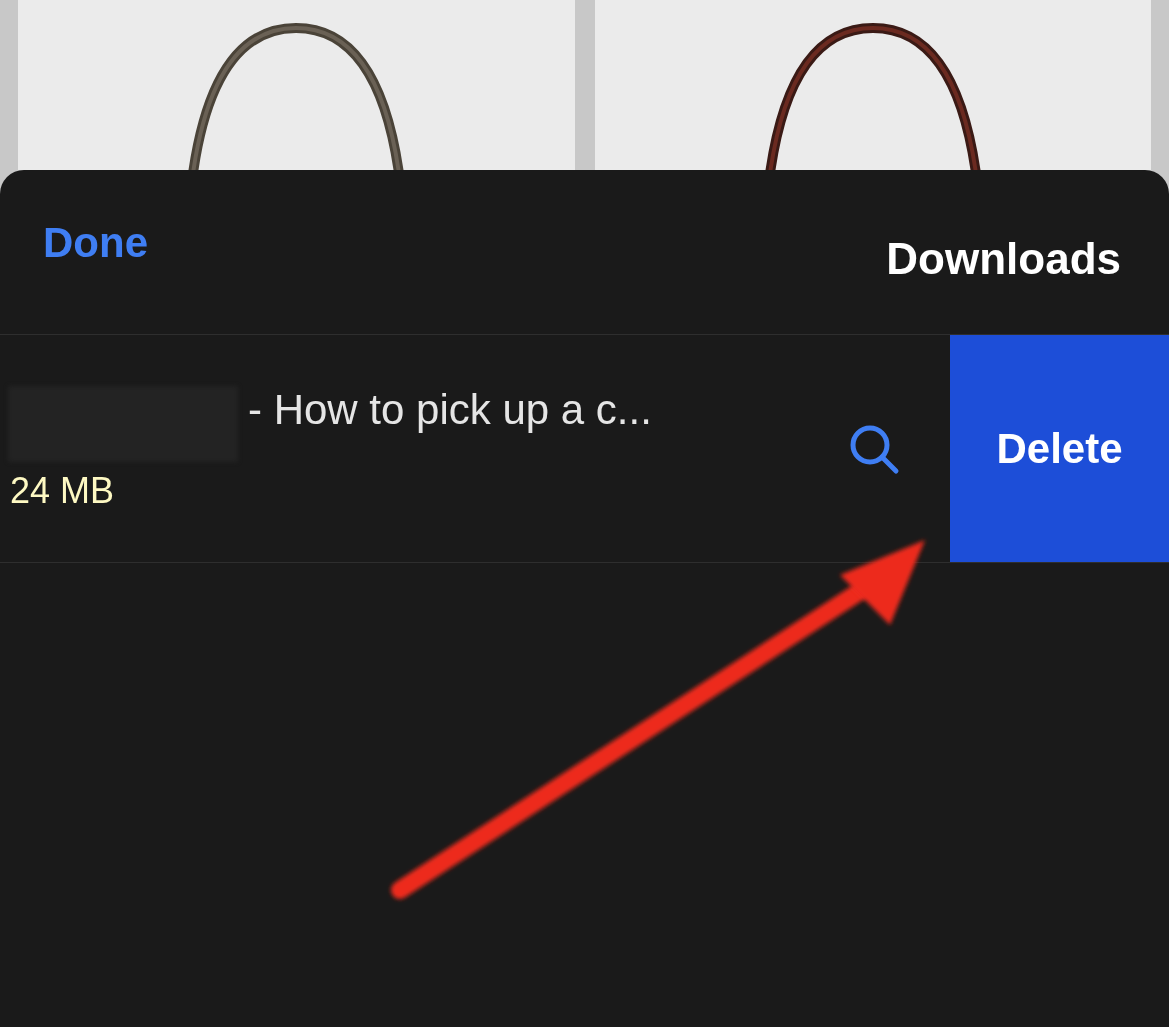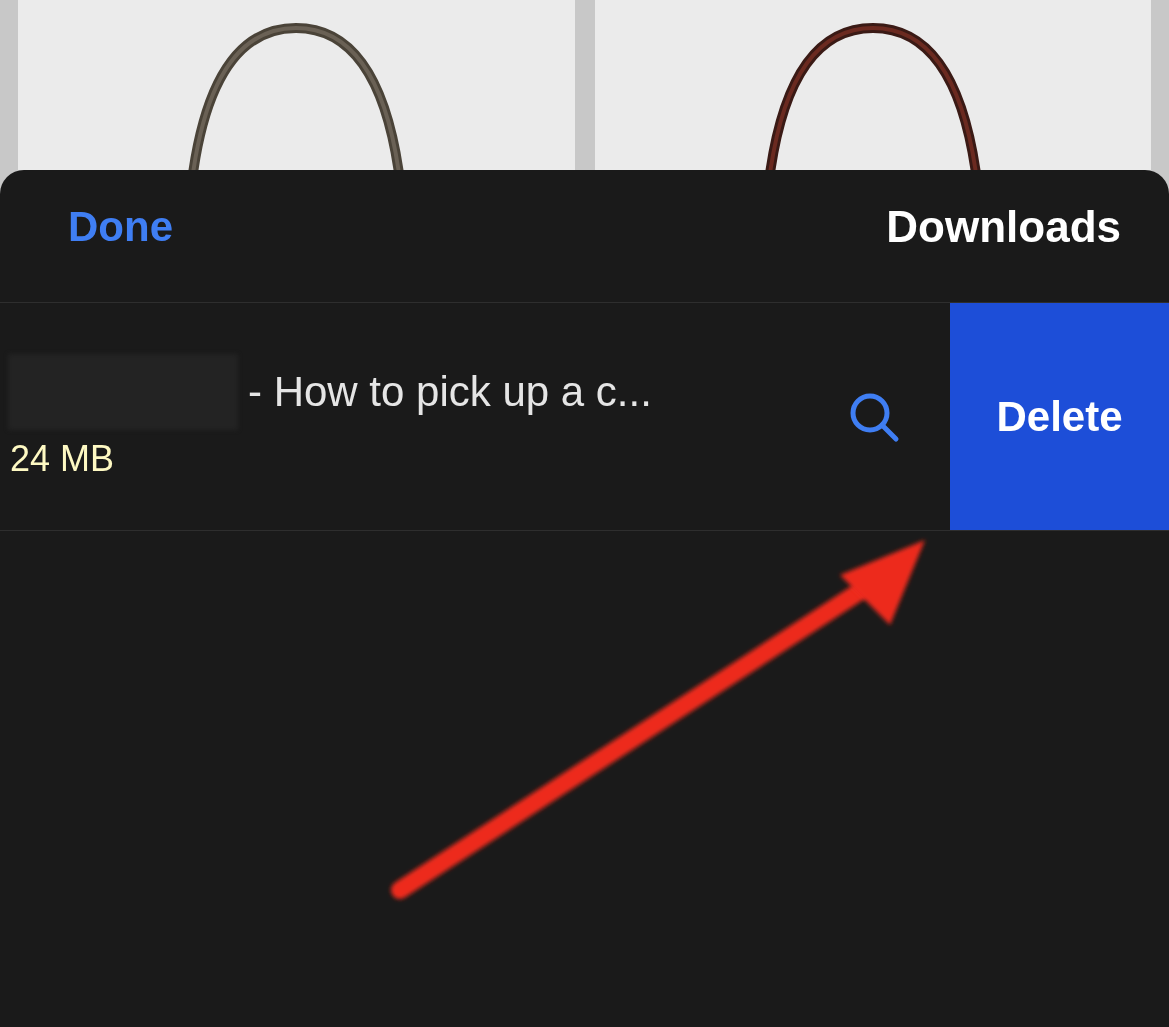"Done" .sheet-header { padding: 32px 48px 50px 68px -> 32px 48px 50px 43px }
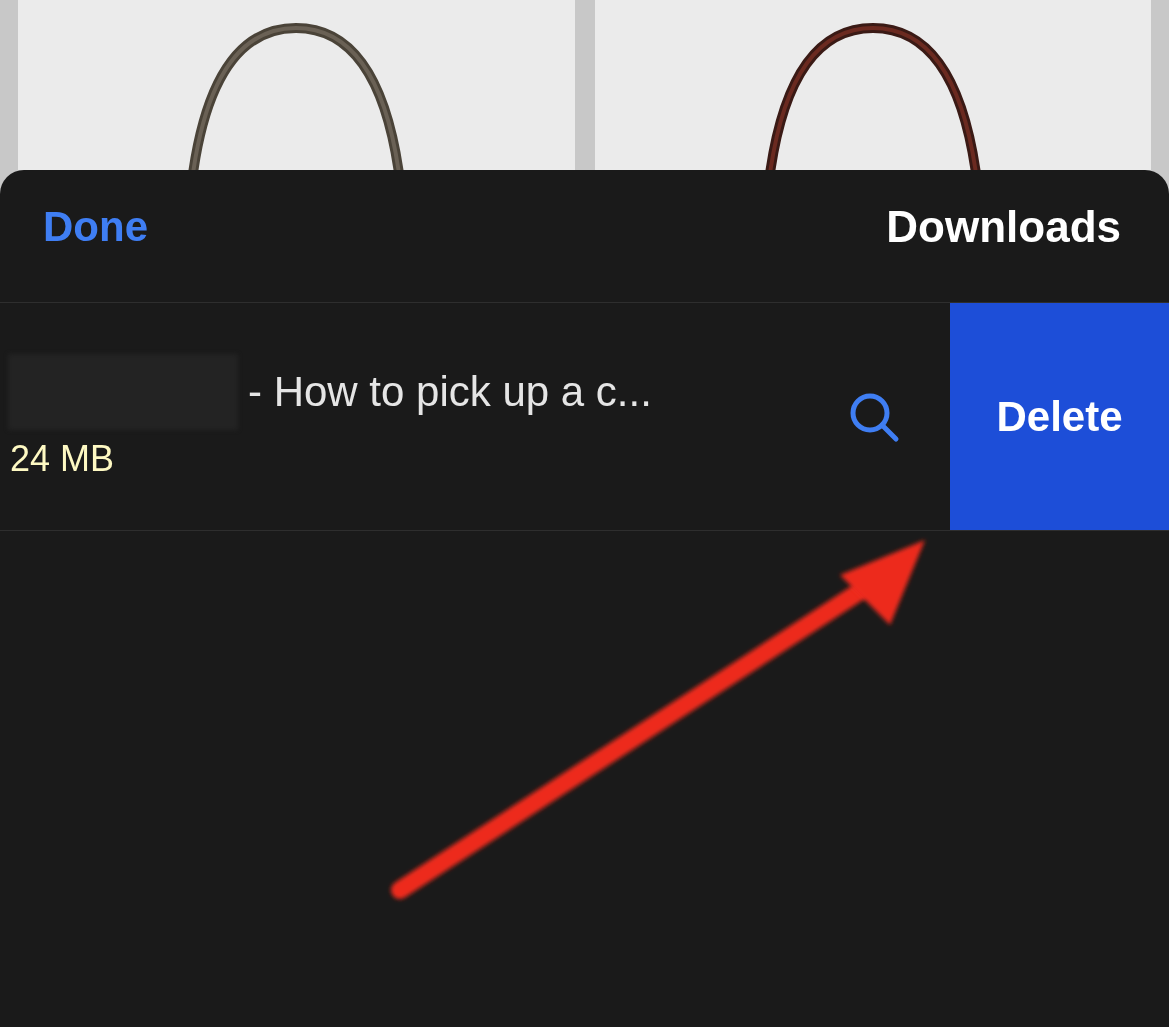"Downloads" .header-title { margin-top: none -> 32px }
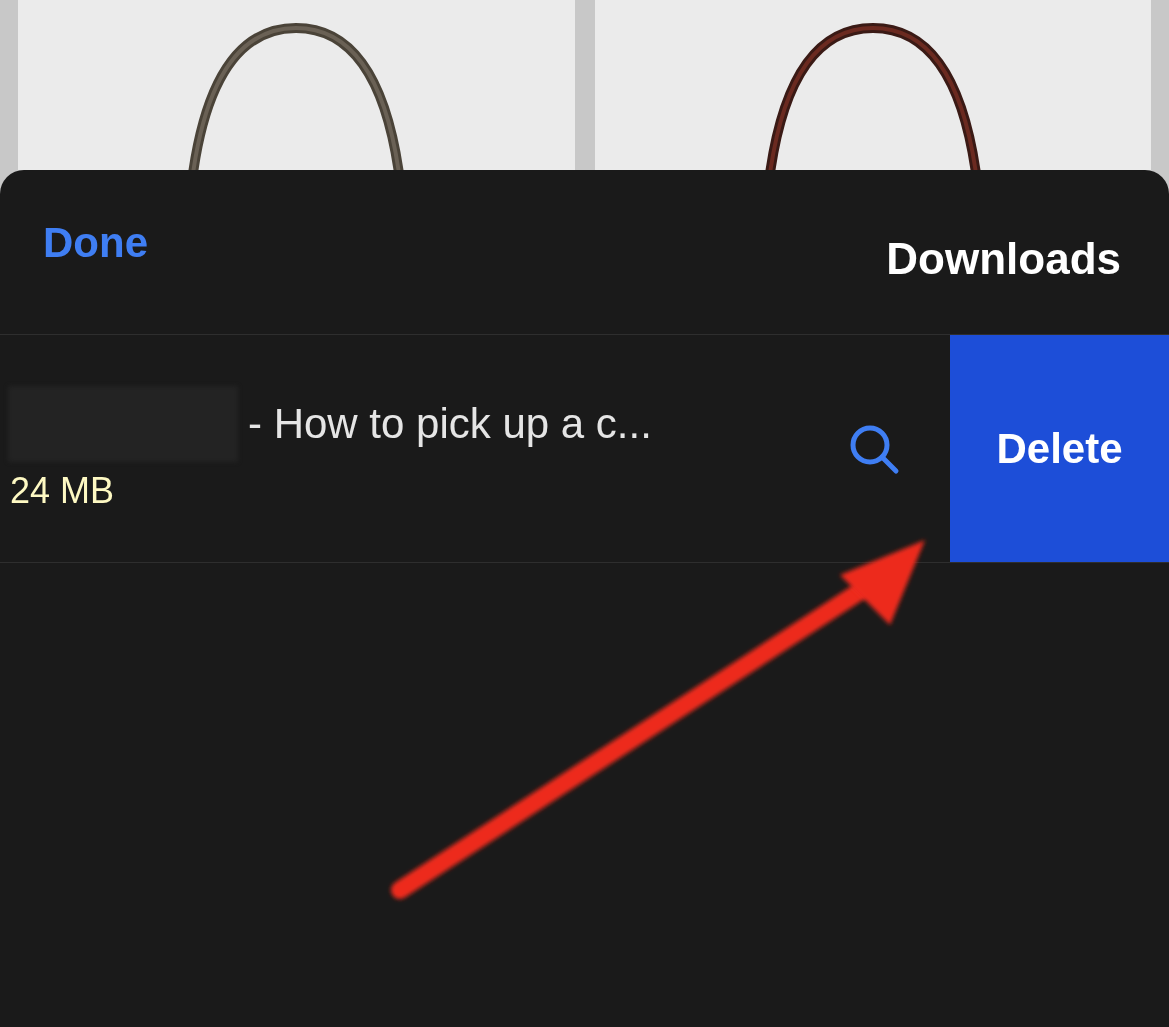"- How to pick up" .download-title-wrap { align-items: center -> none }
